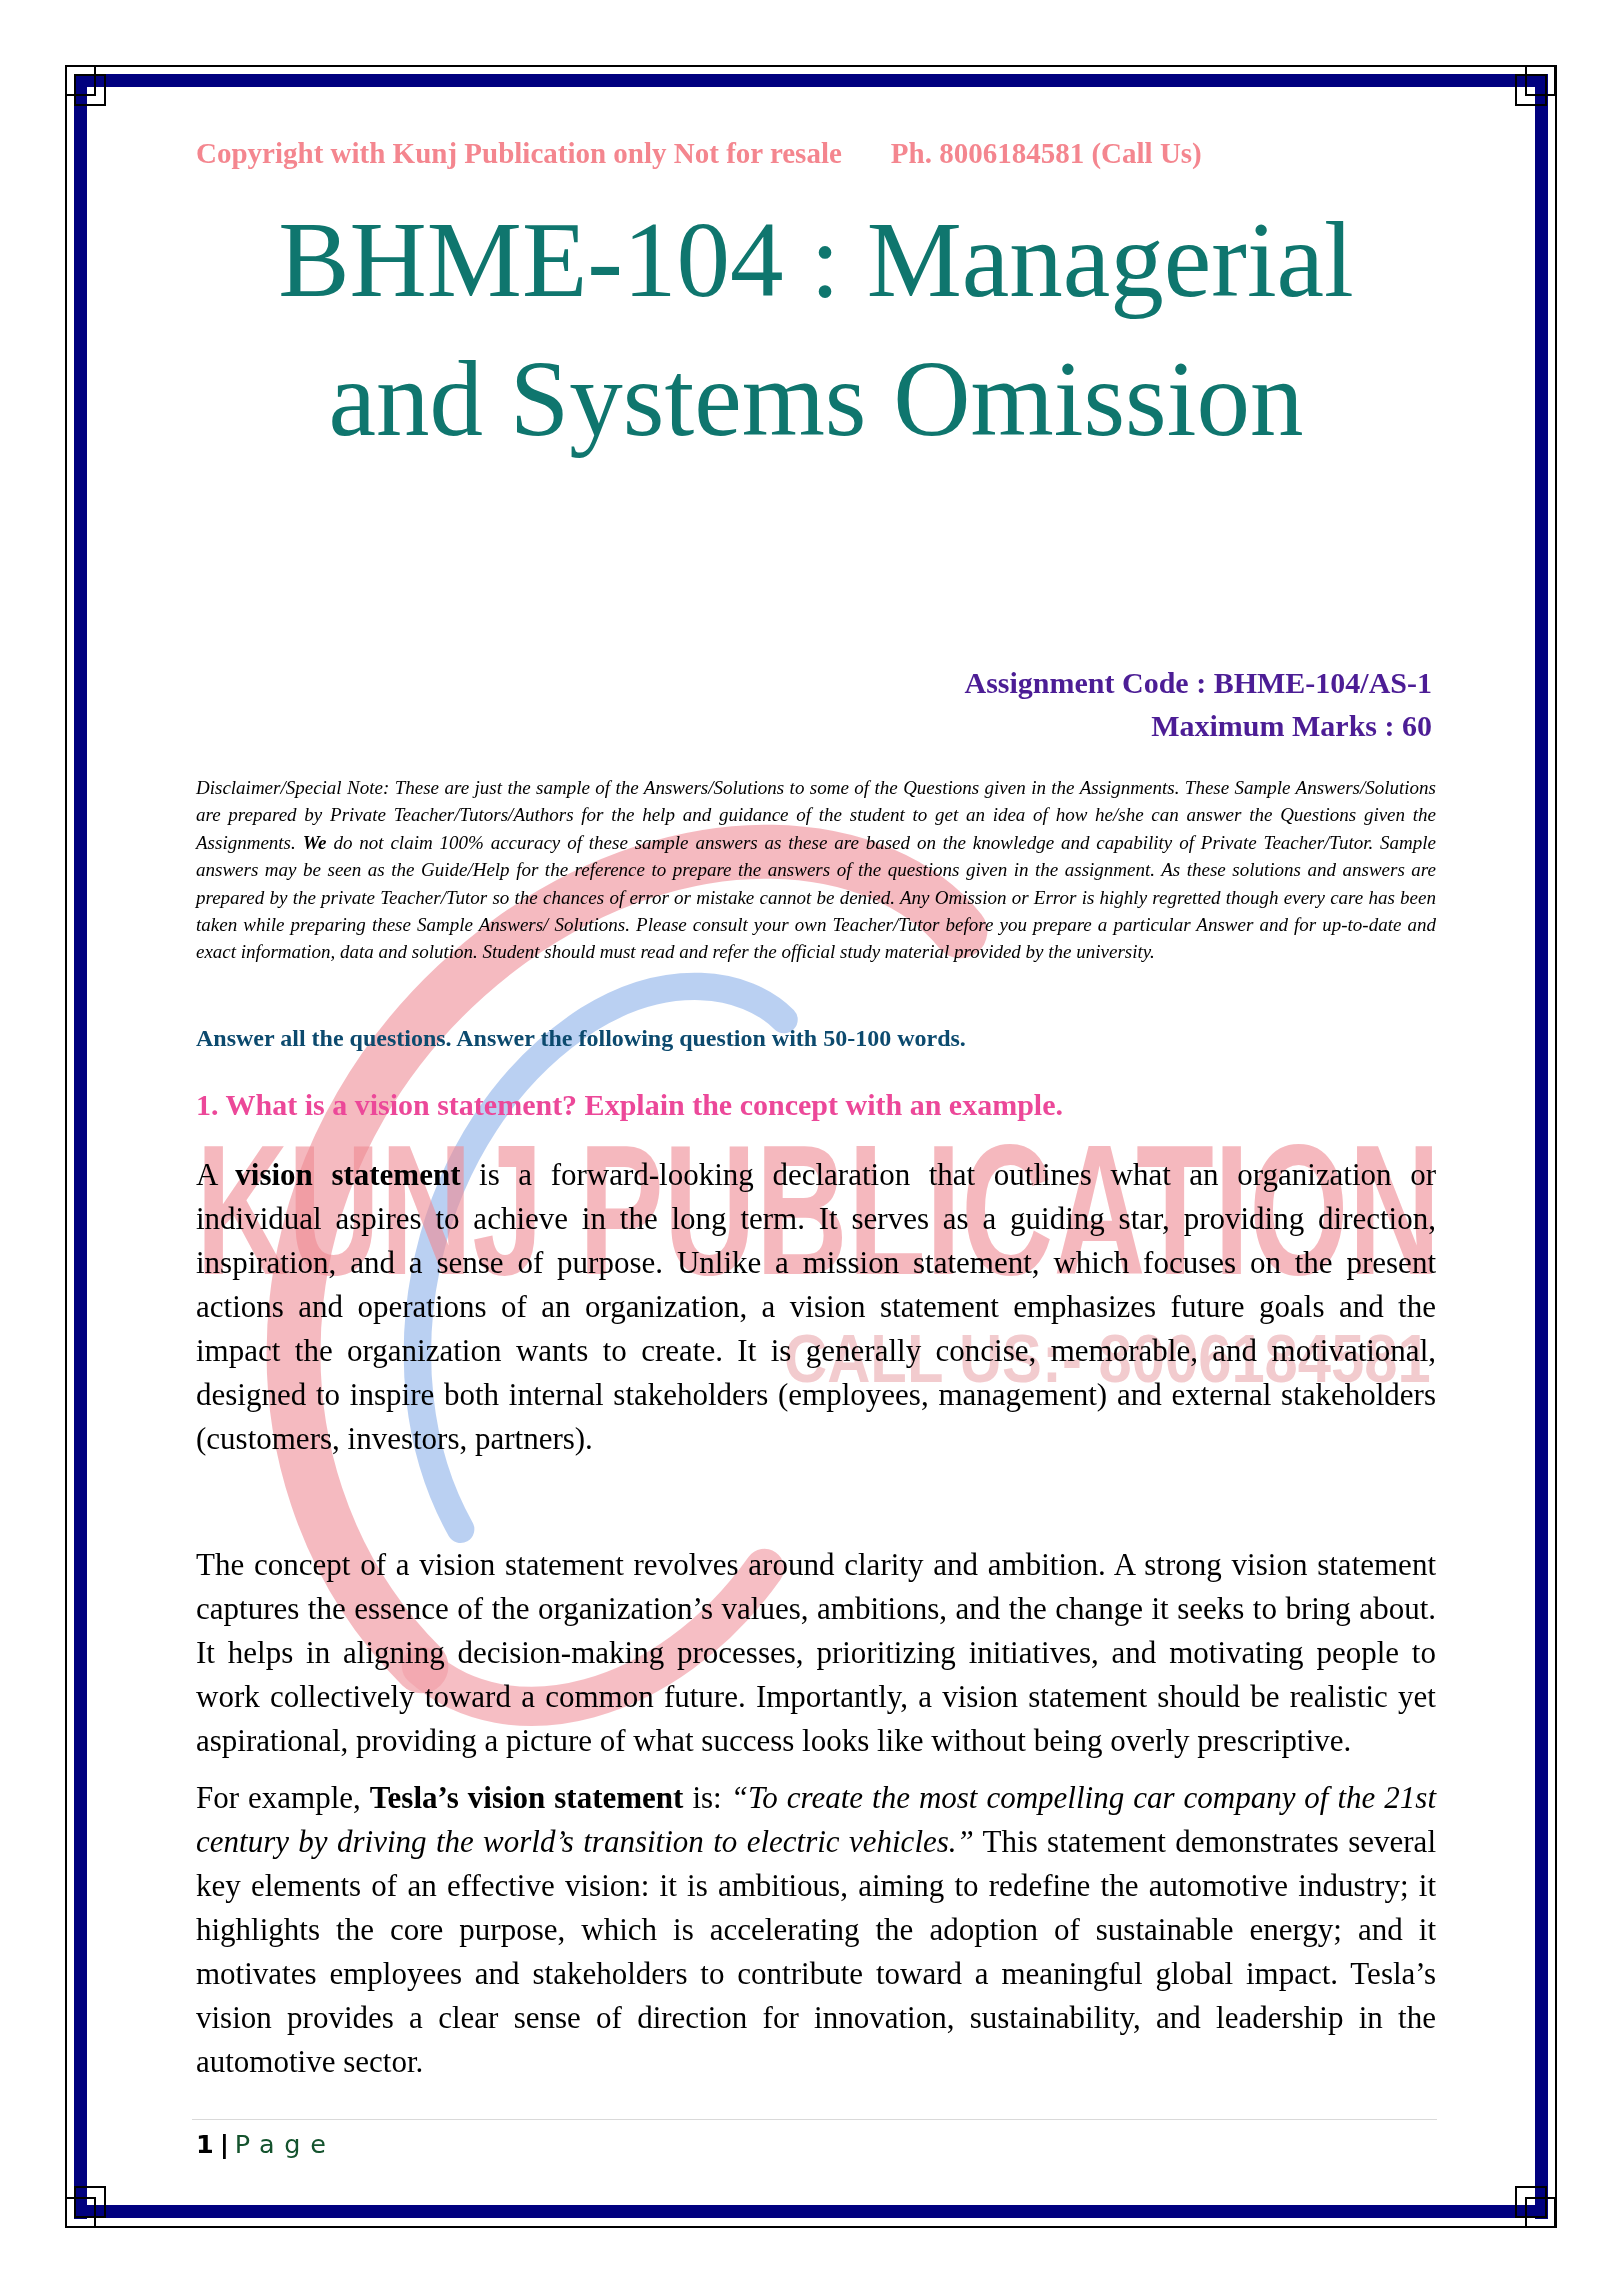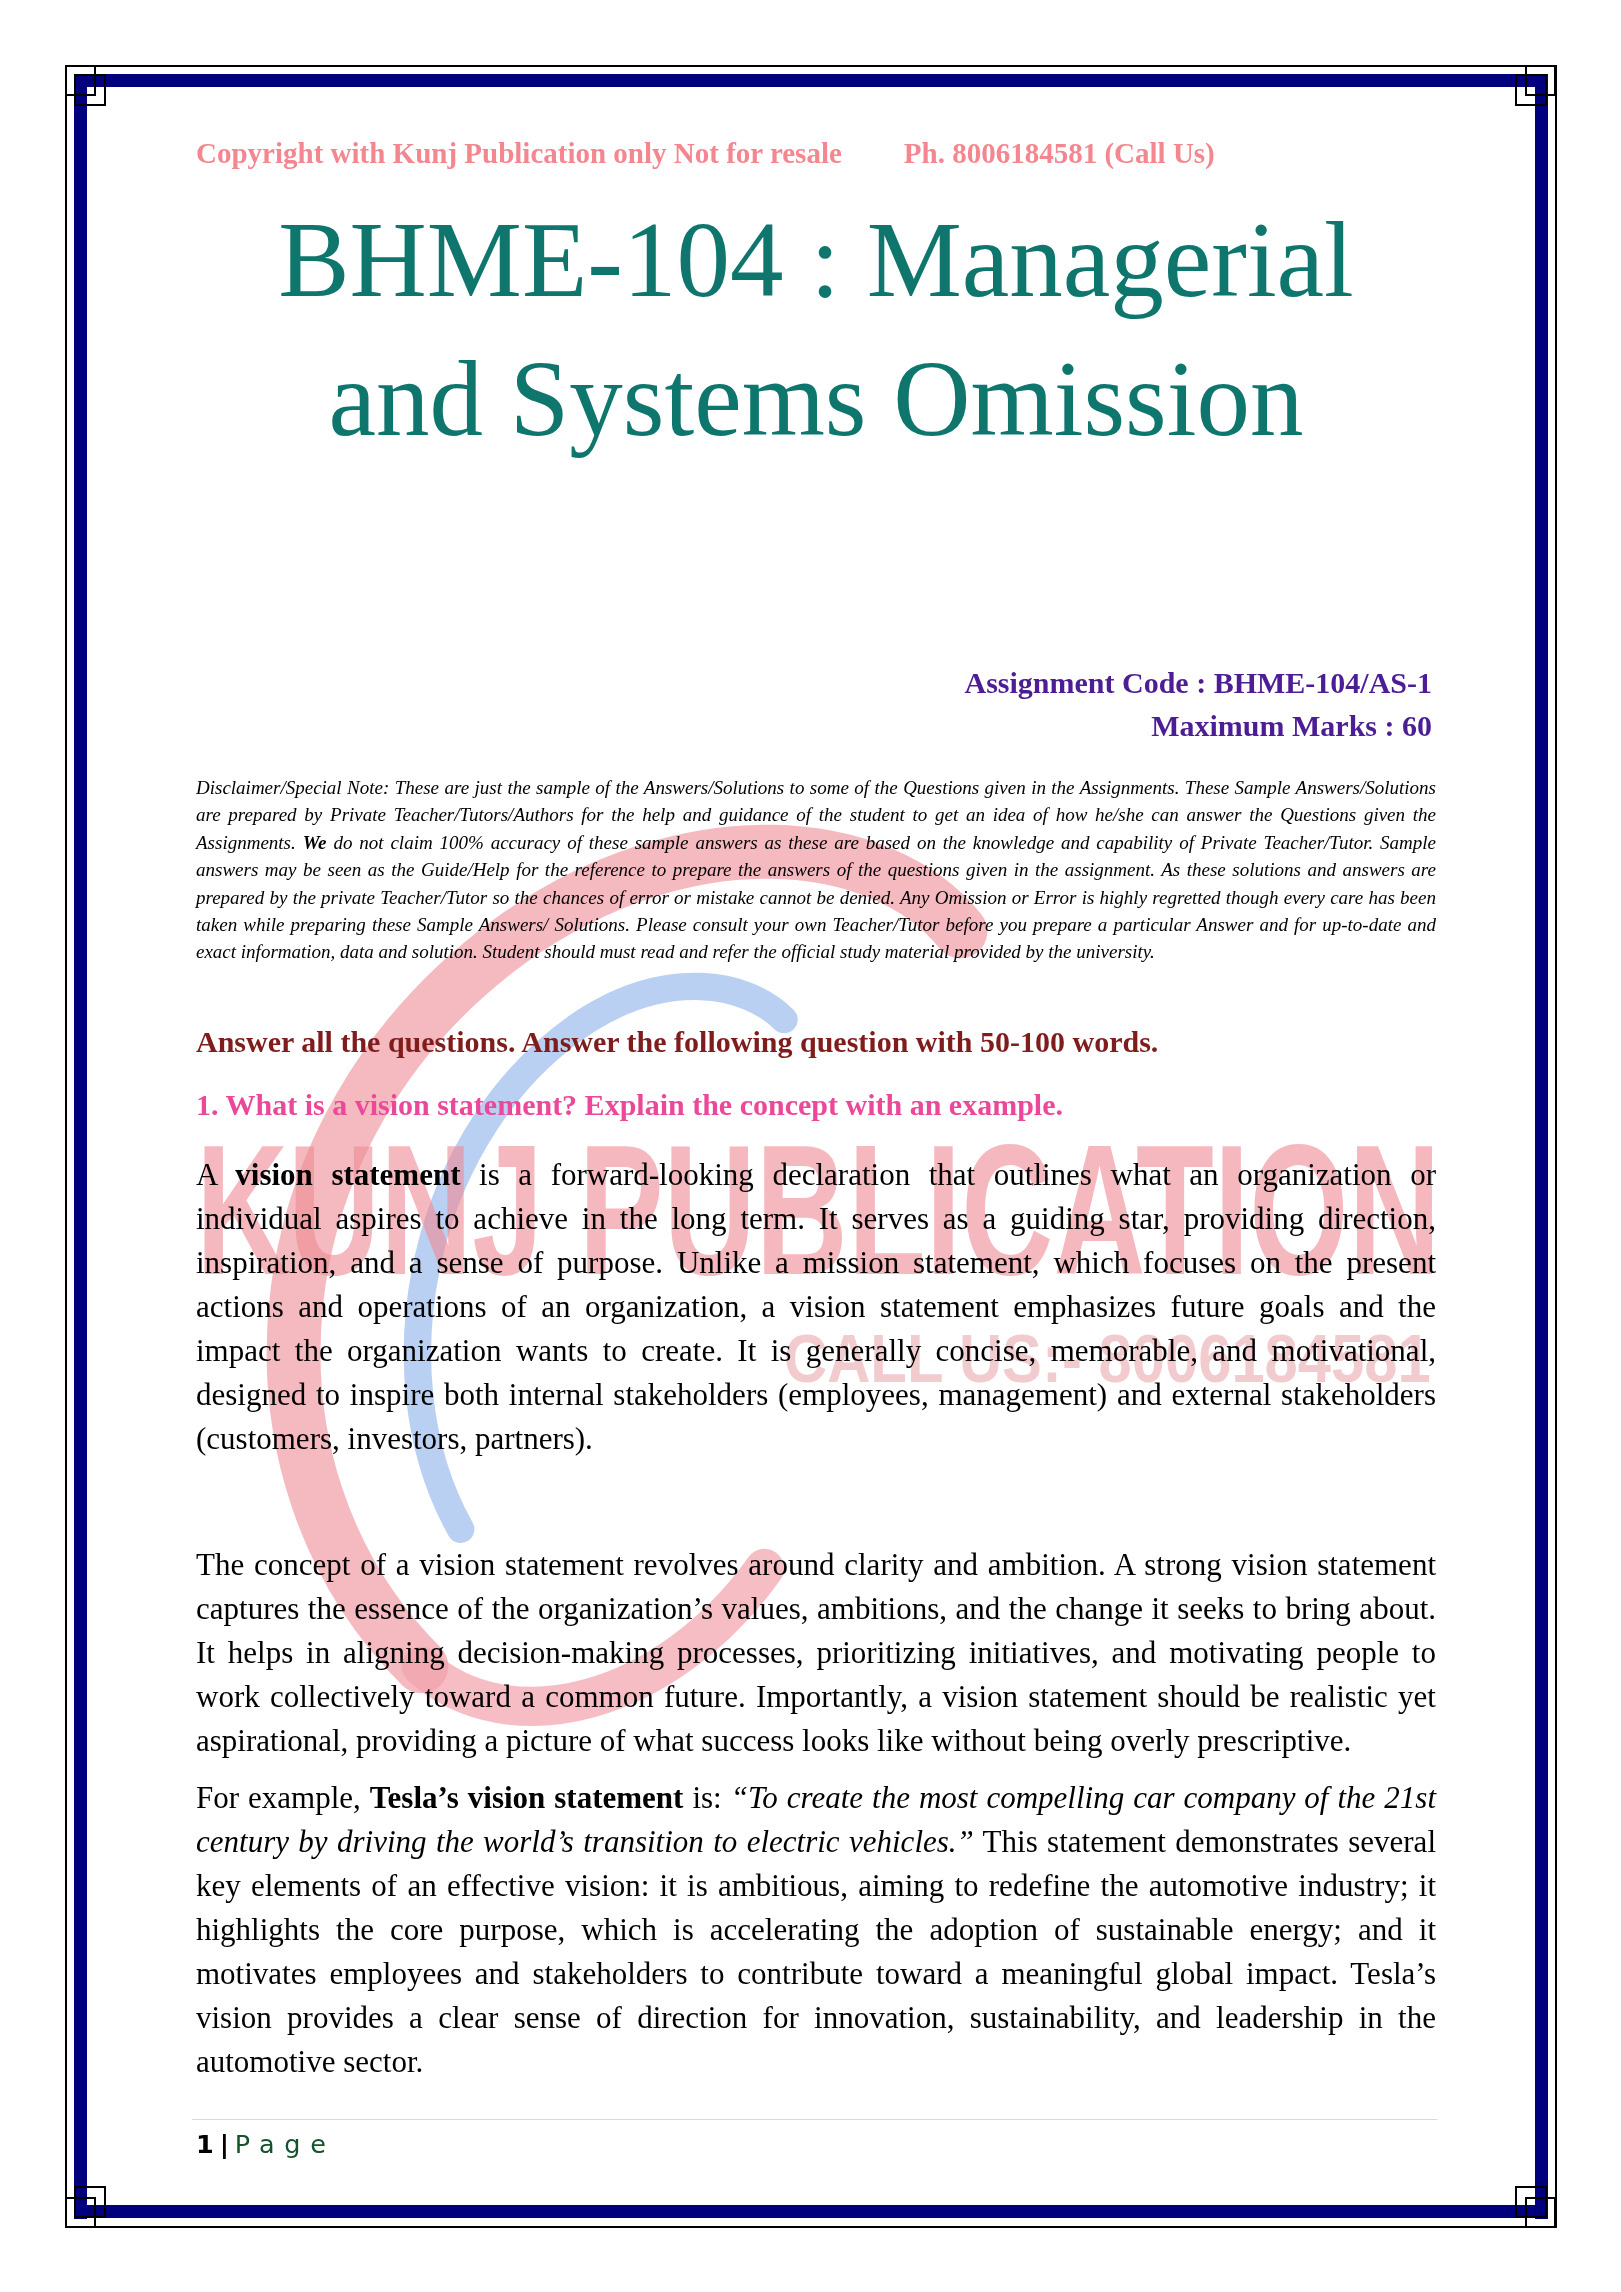"Ph. 8006184581 (Call Us)" .copyright .ph { margin-left: 62px -> 49px }
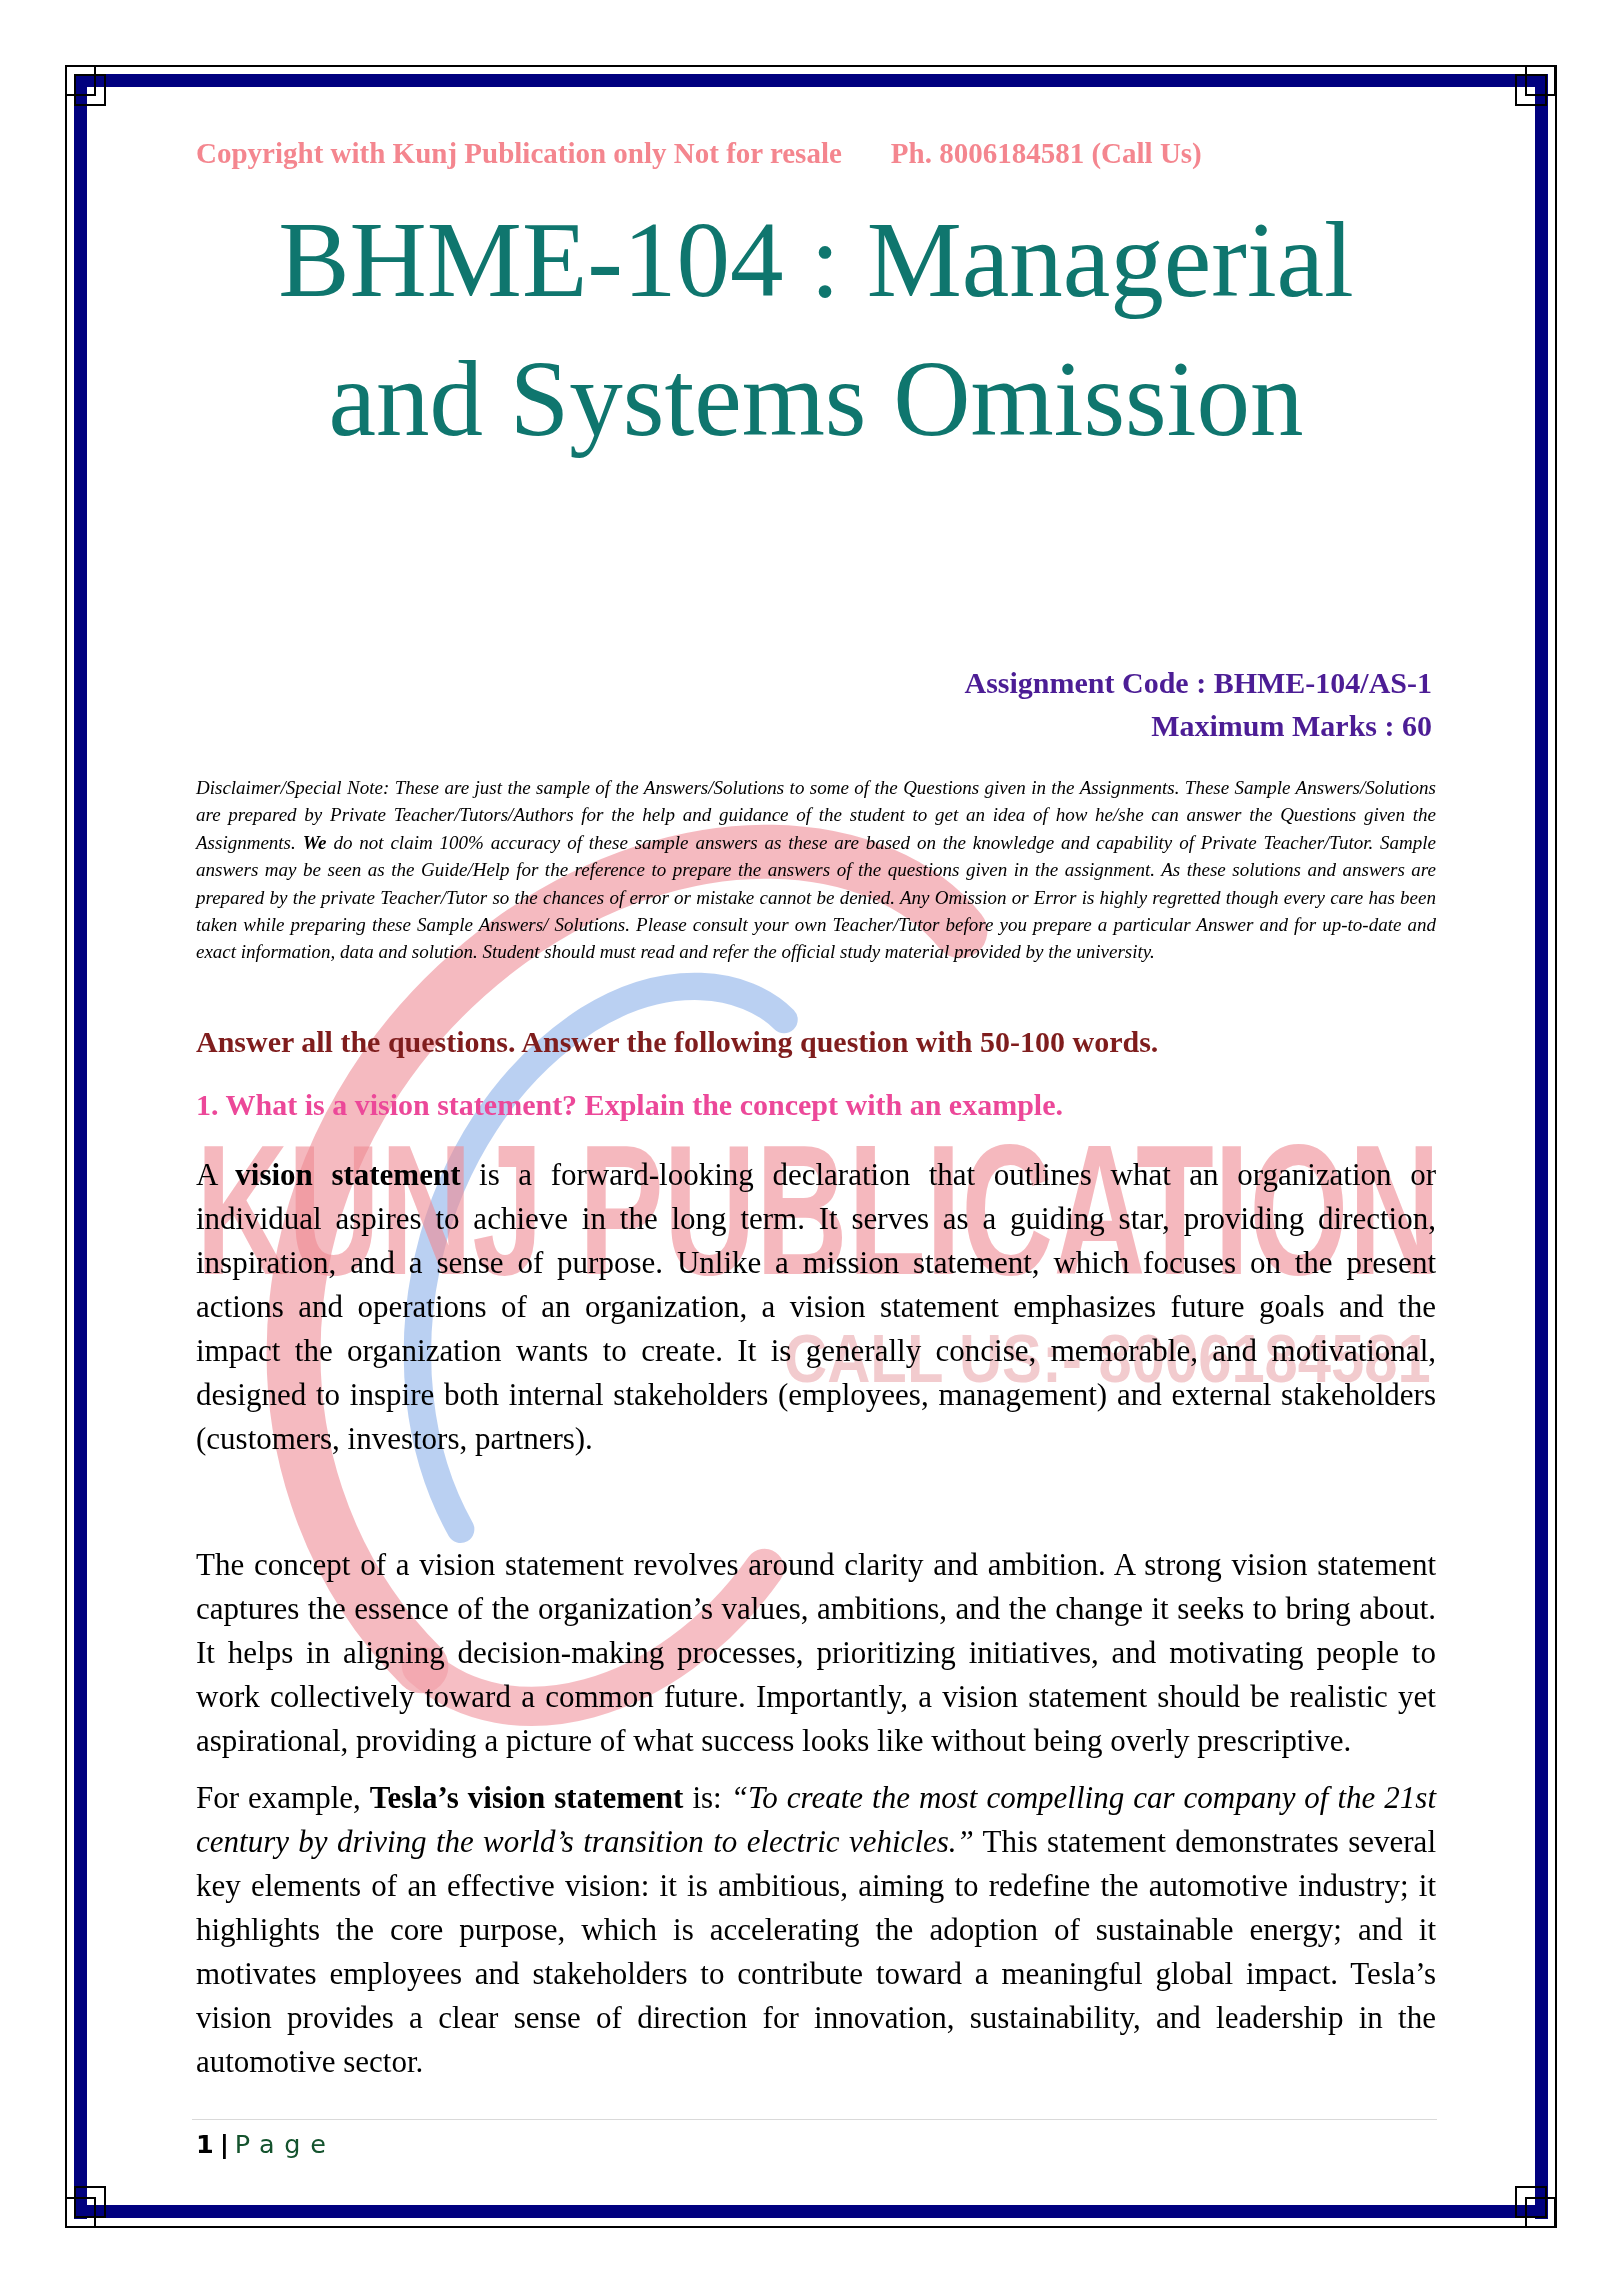"Answer all the questions. Answer" .instr { color: #7f1d1d -> #0c4a6e; font-size: 30px -> 24px }
